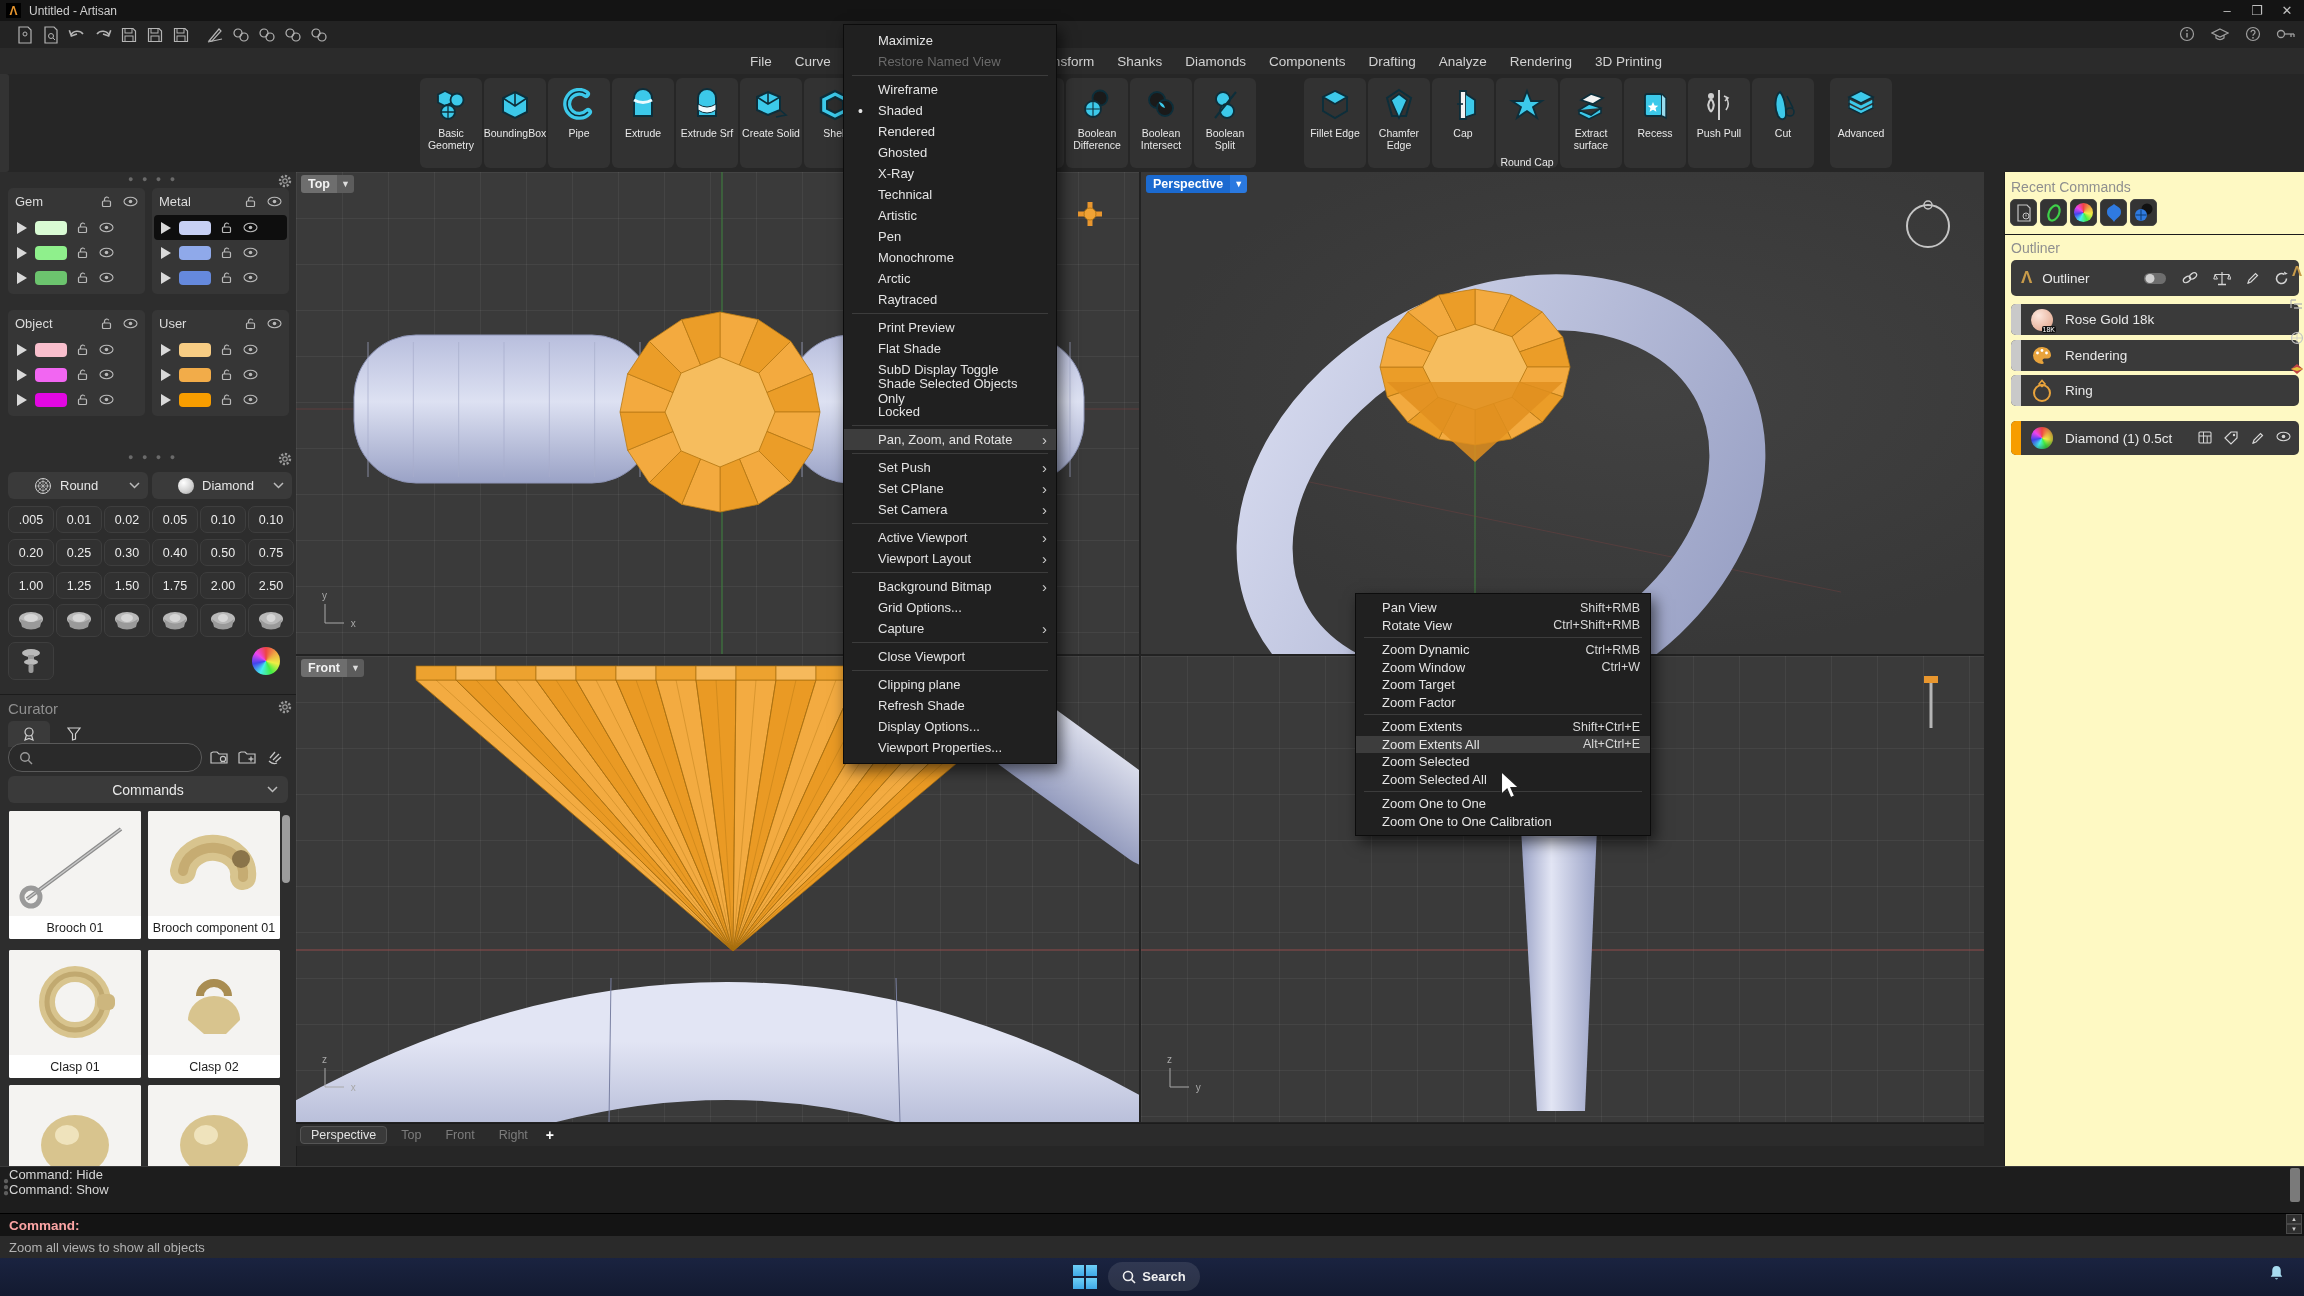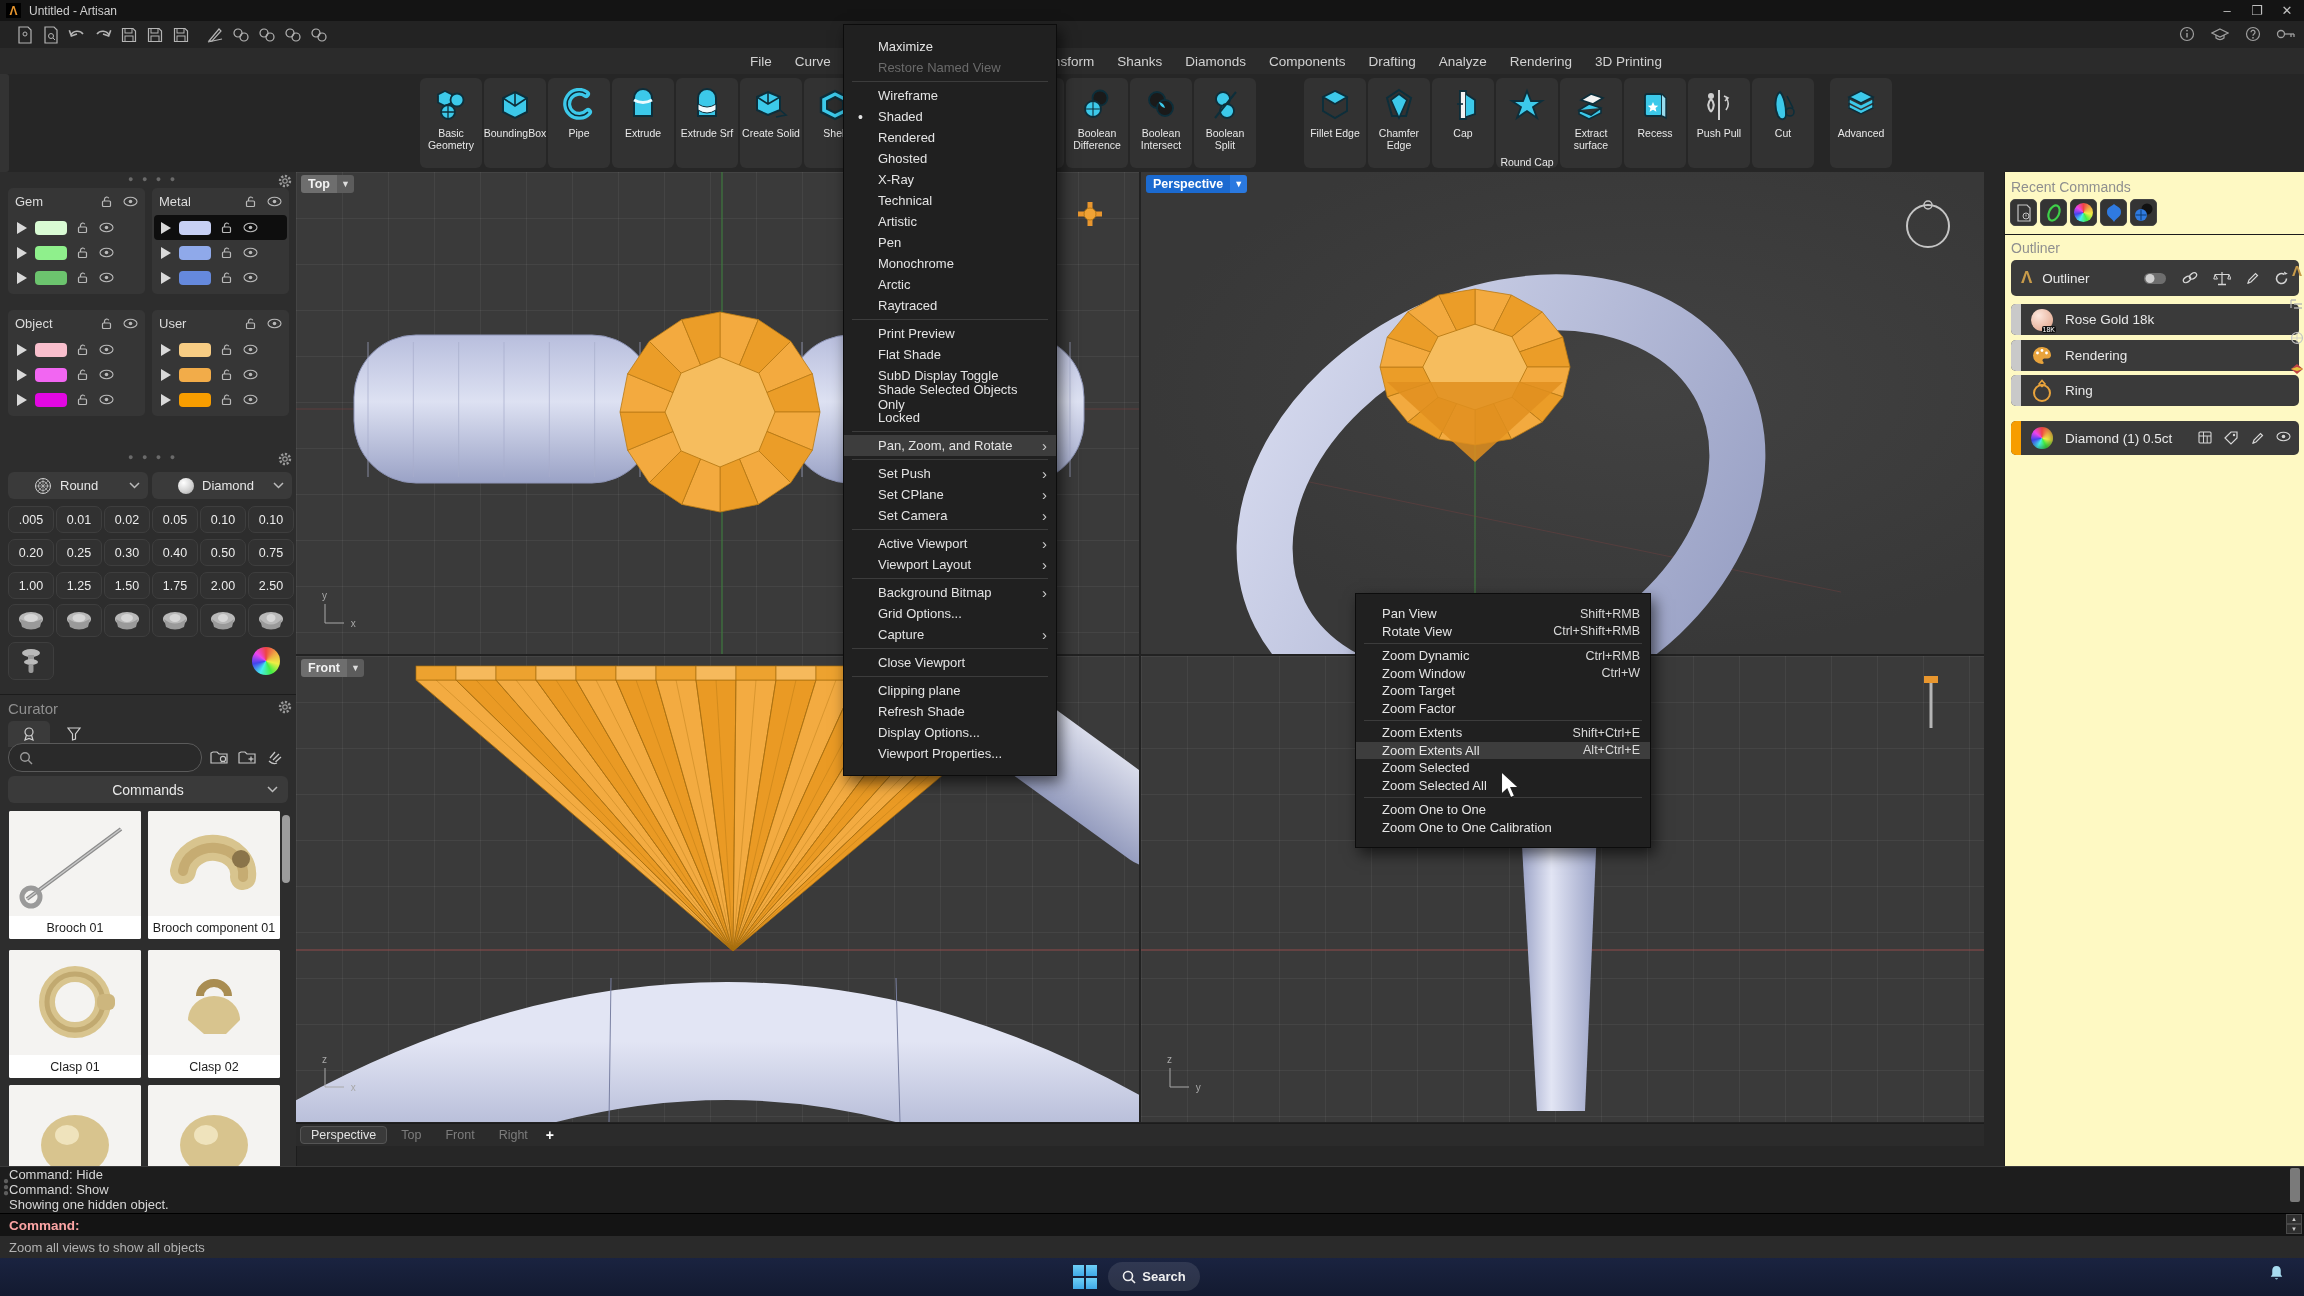"Maximize" .cmenu { padding: 11px 0 -> 5px 0 }
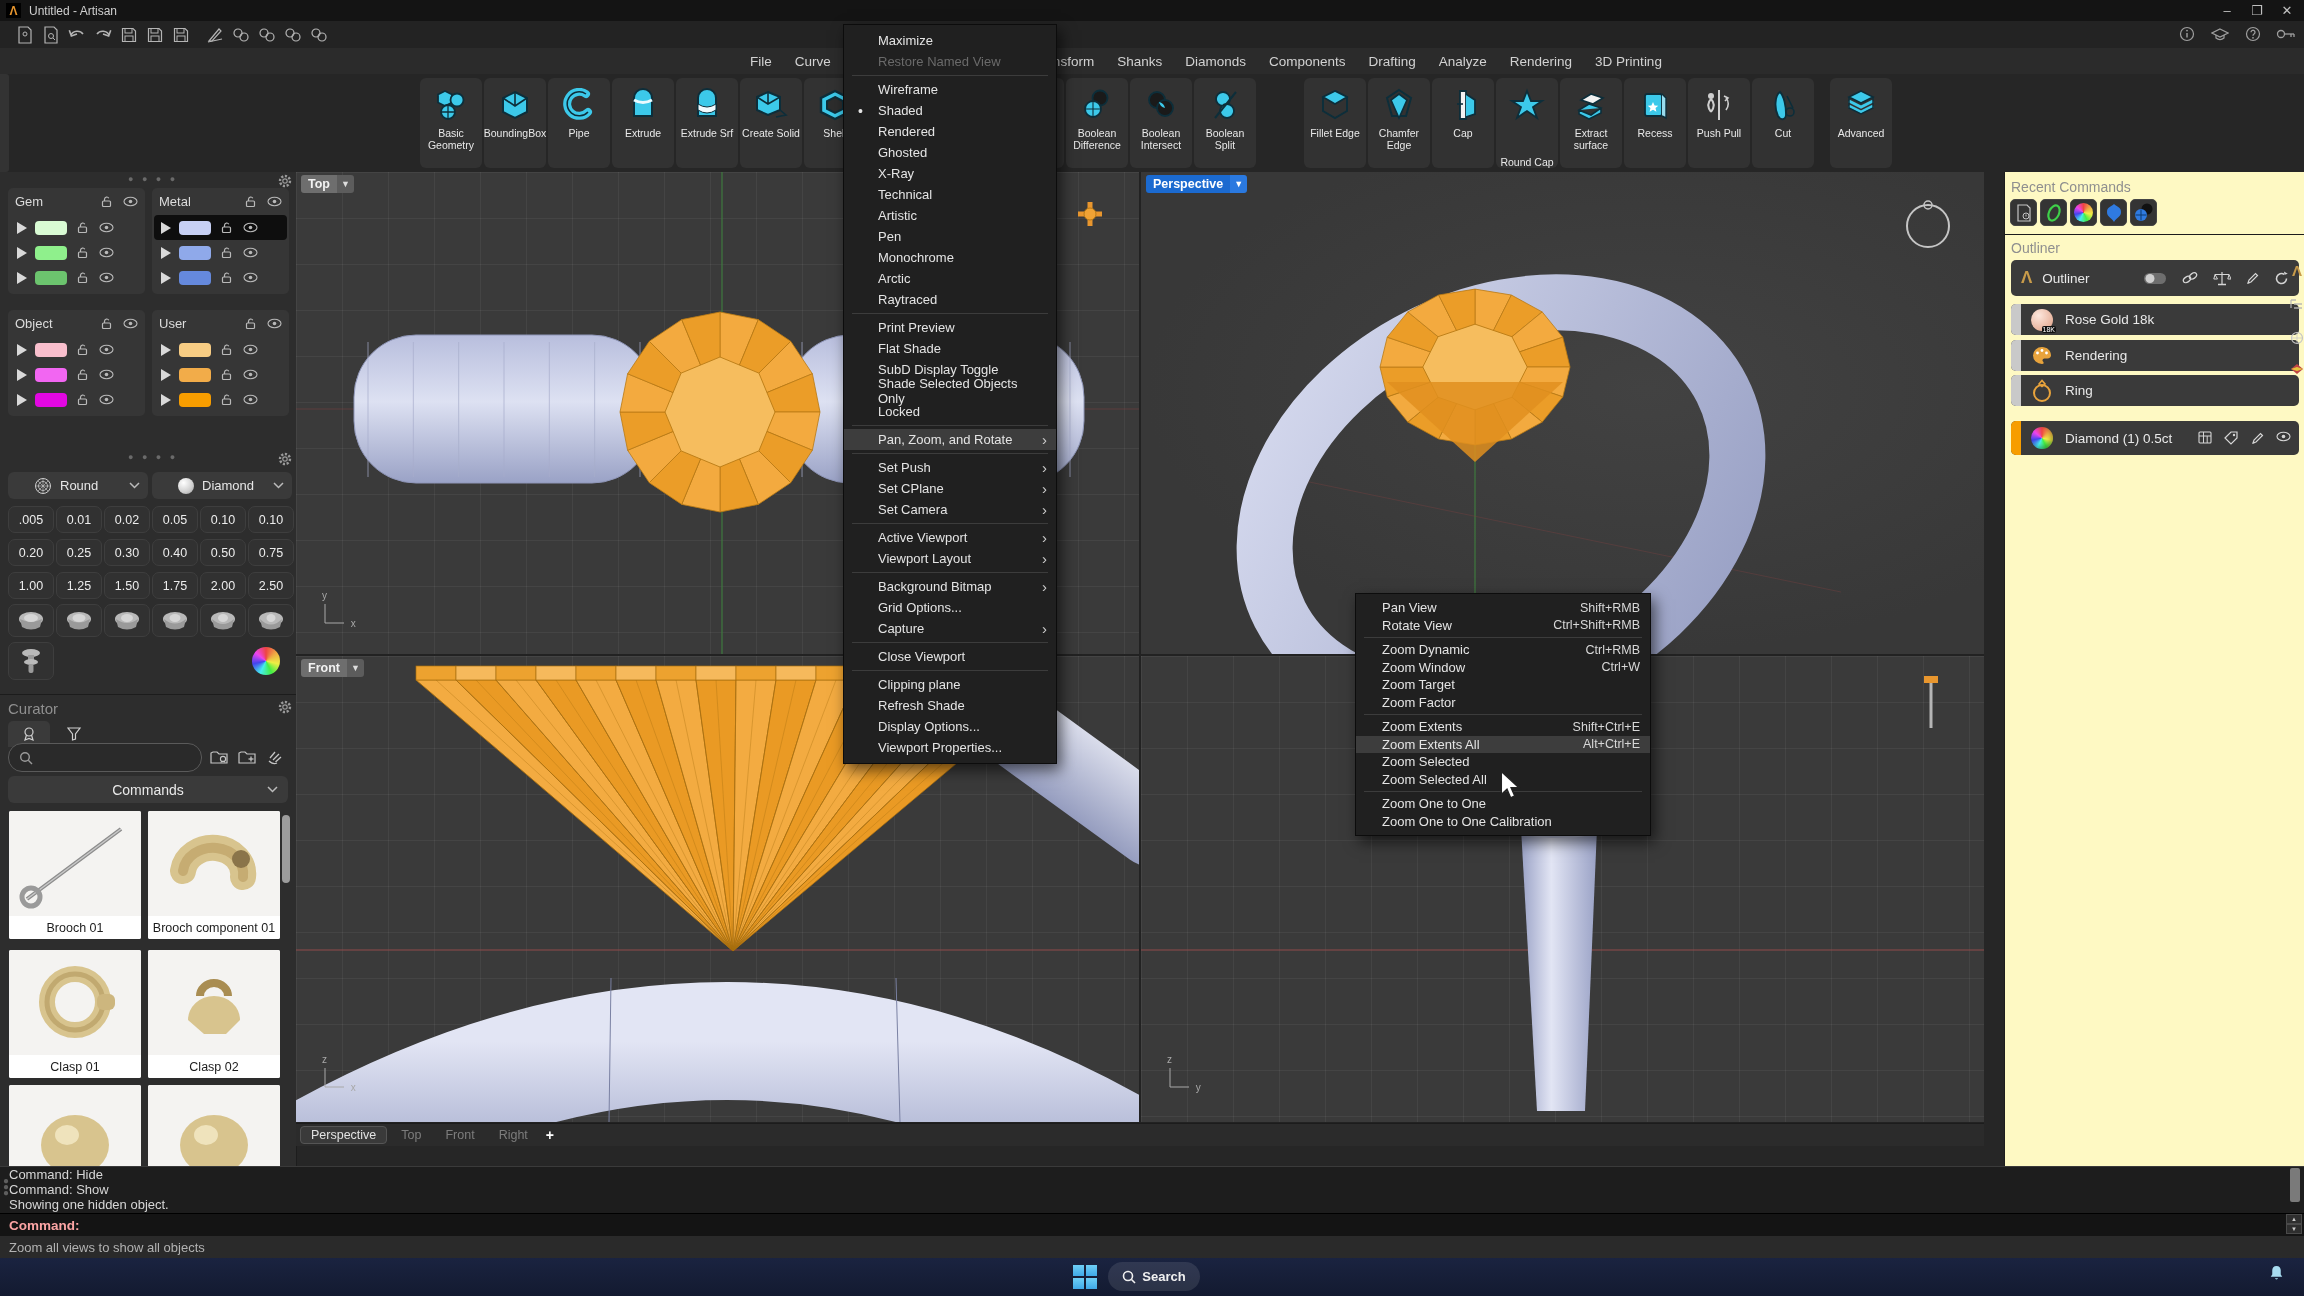"Showing one hidden object." div.cmd-line { html: <div>Showing one hidden object.</div> -> none }
